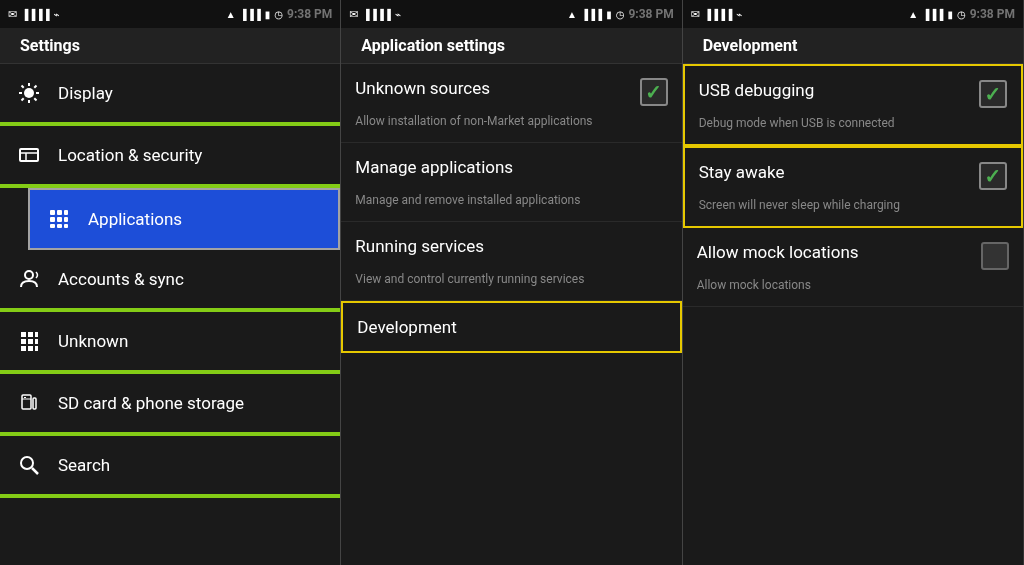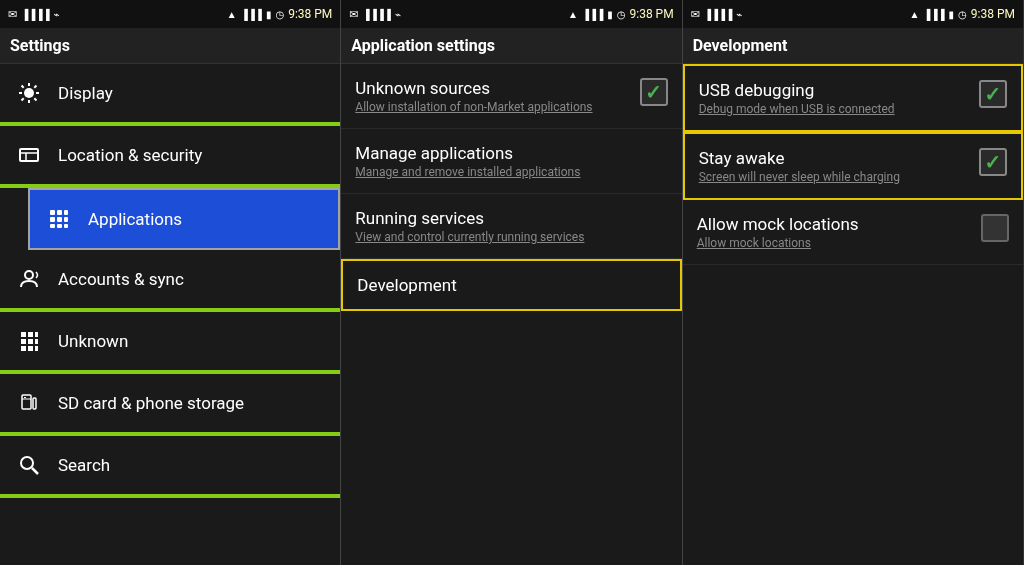"9:38 PM" .status-time { color: #fef9c3 -> #737373; font-weight: normal -> bold }
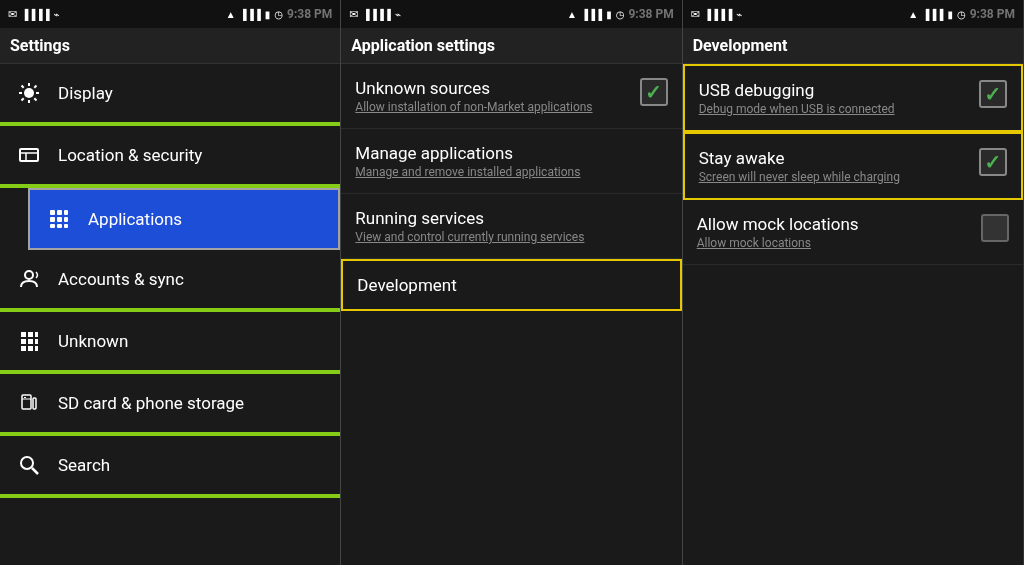"Settings" .panel-header { padding: 8px 10px -> 8px 20px }
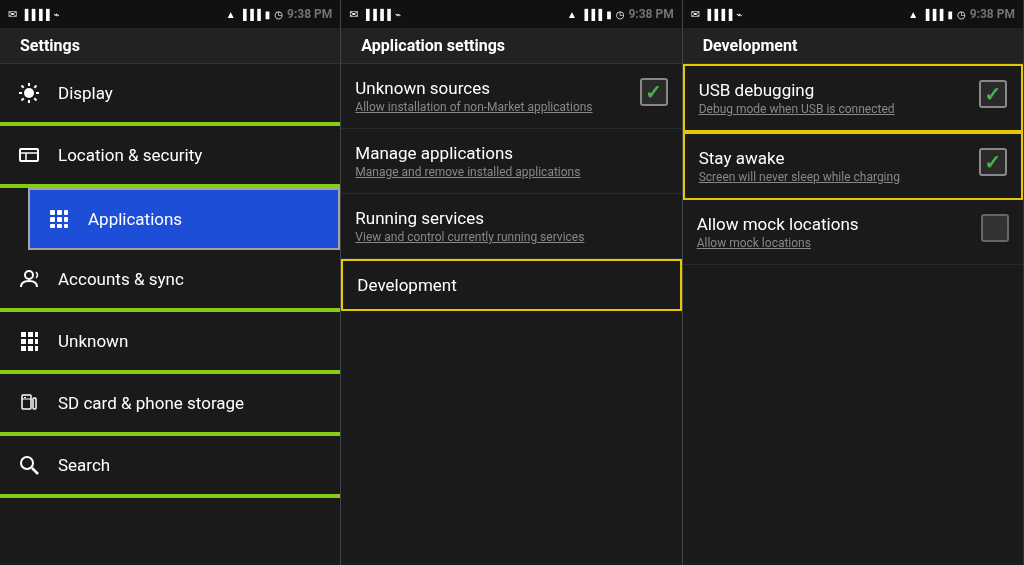"Allow installation of non-Market" .setting-item-subtitle { margin-top: 2px -> 16px; text-decoration: underline -> none }
